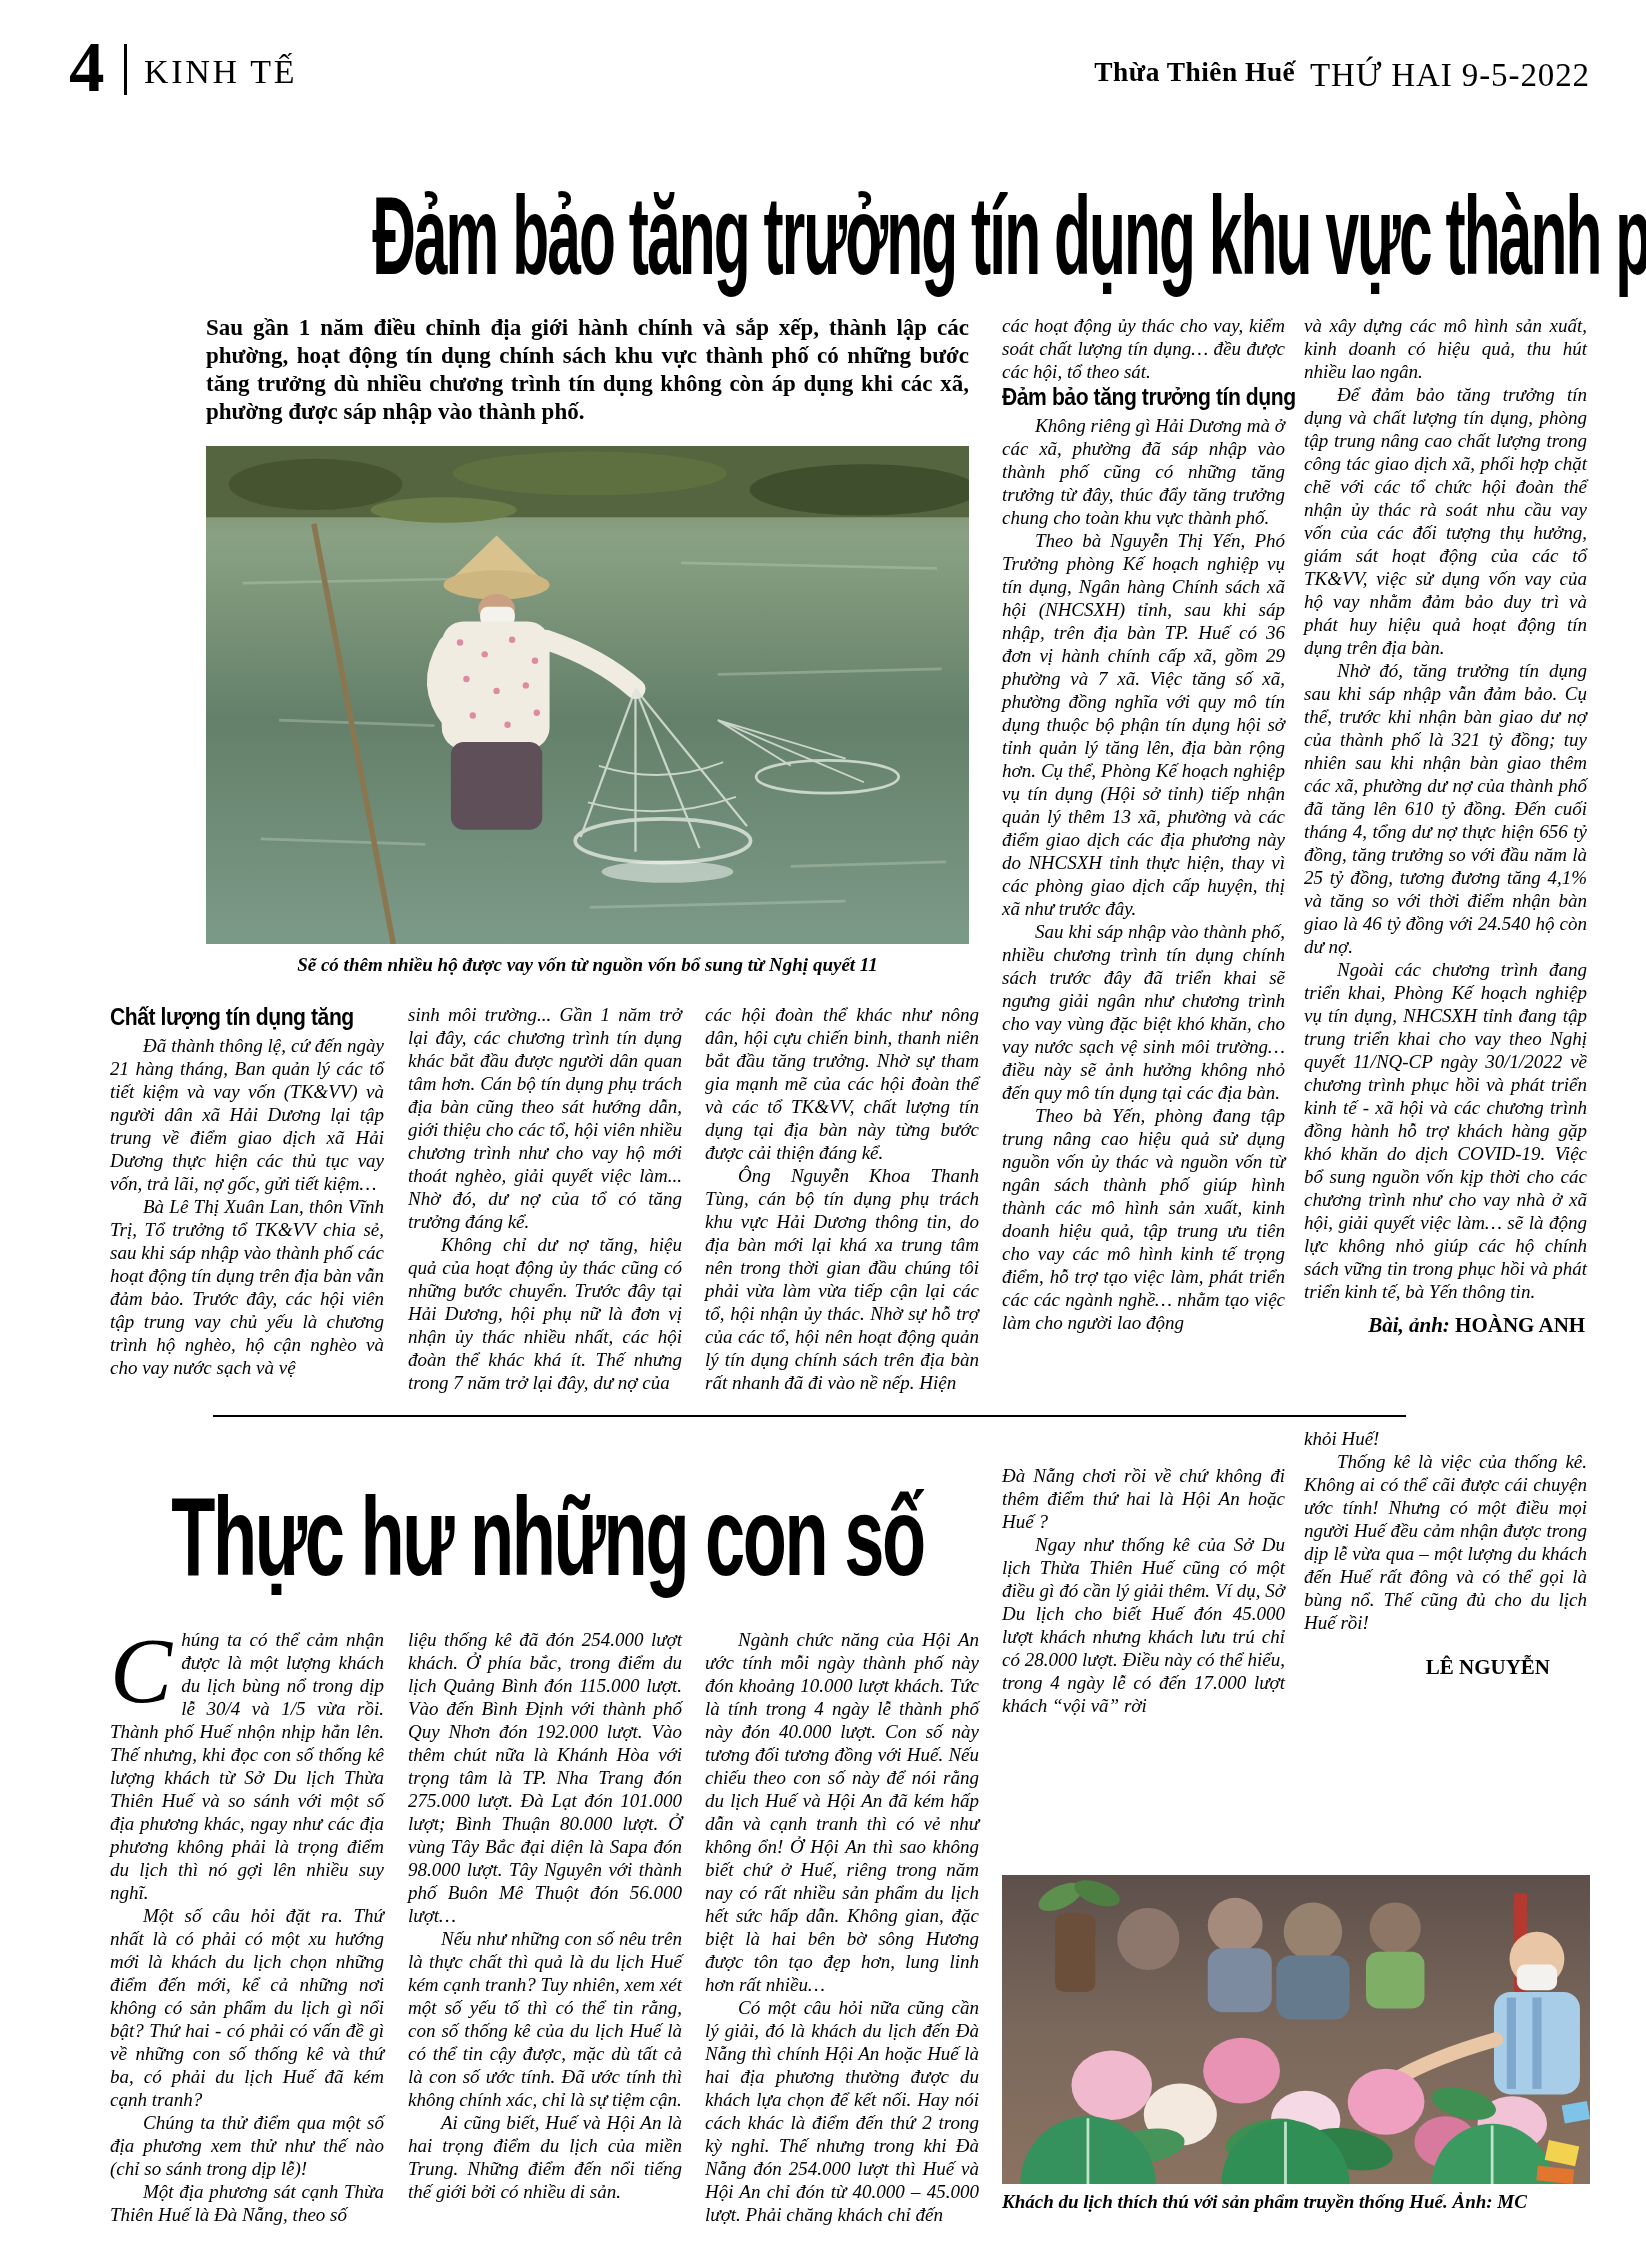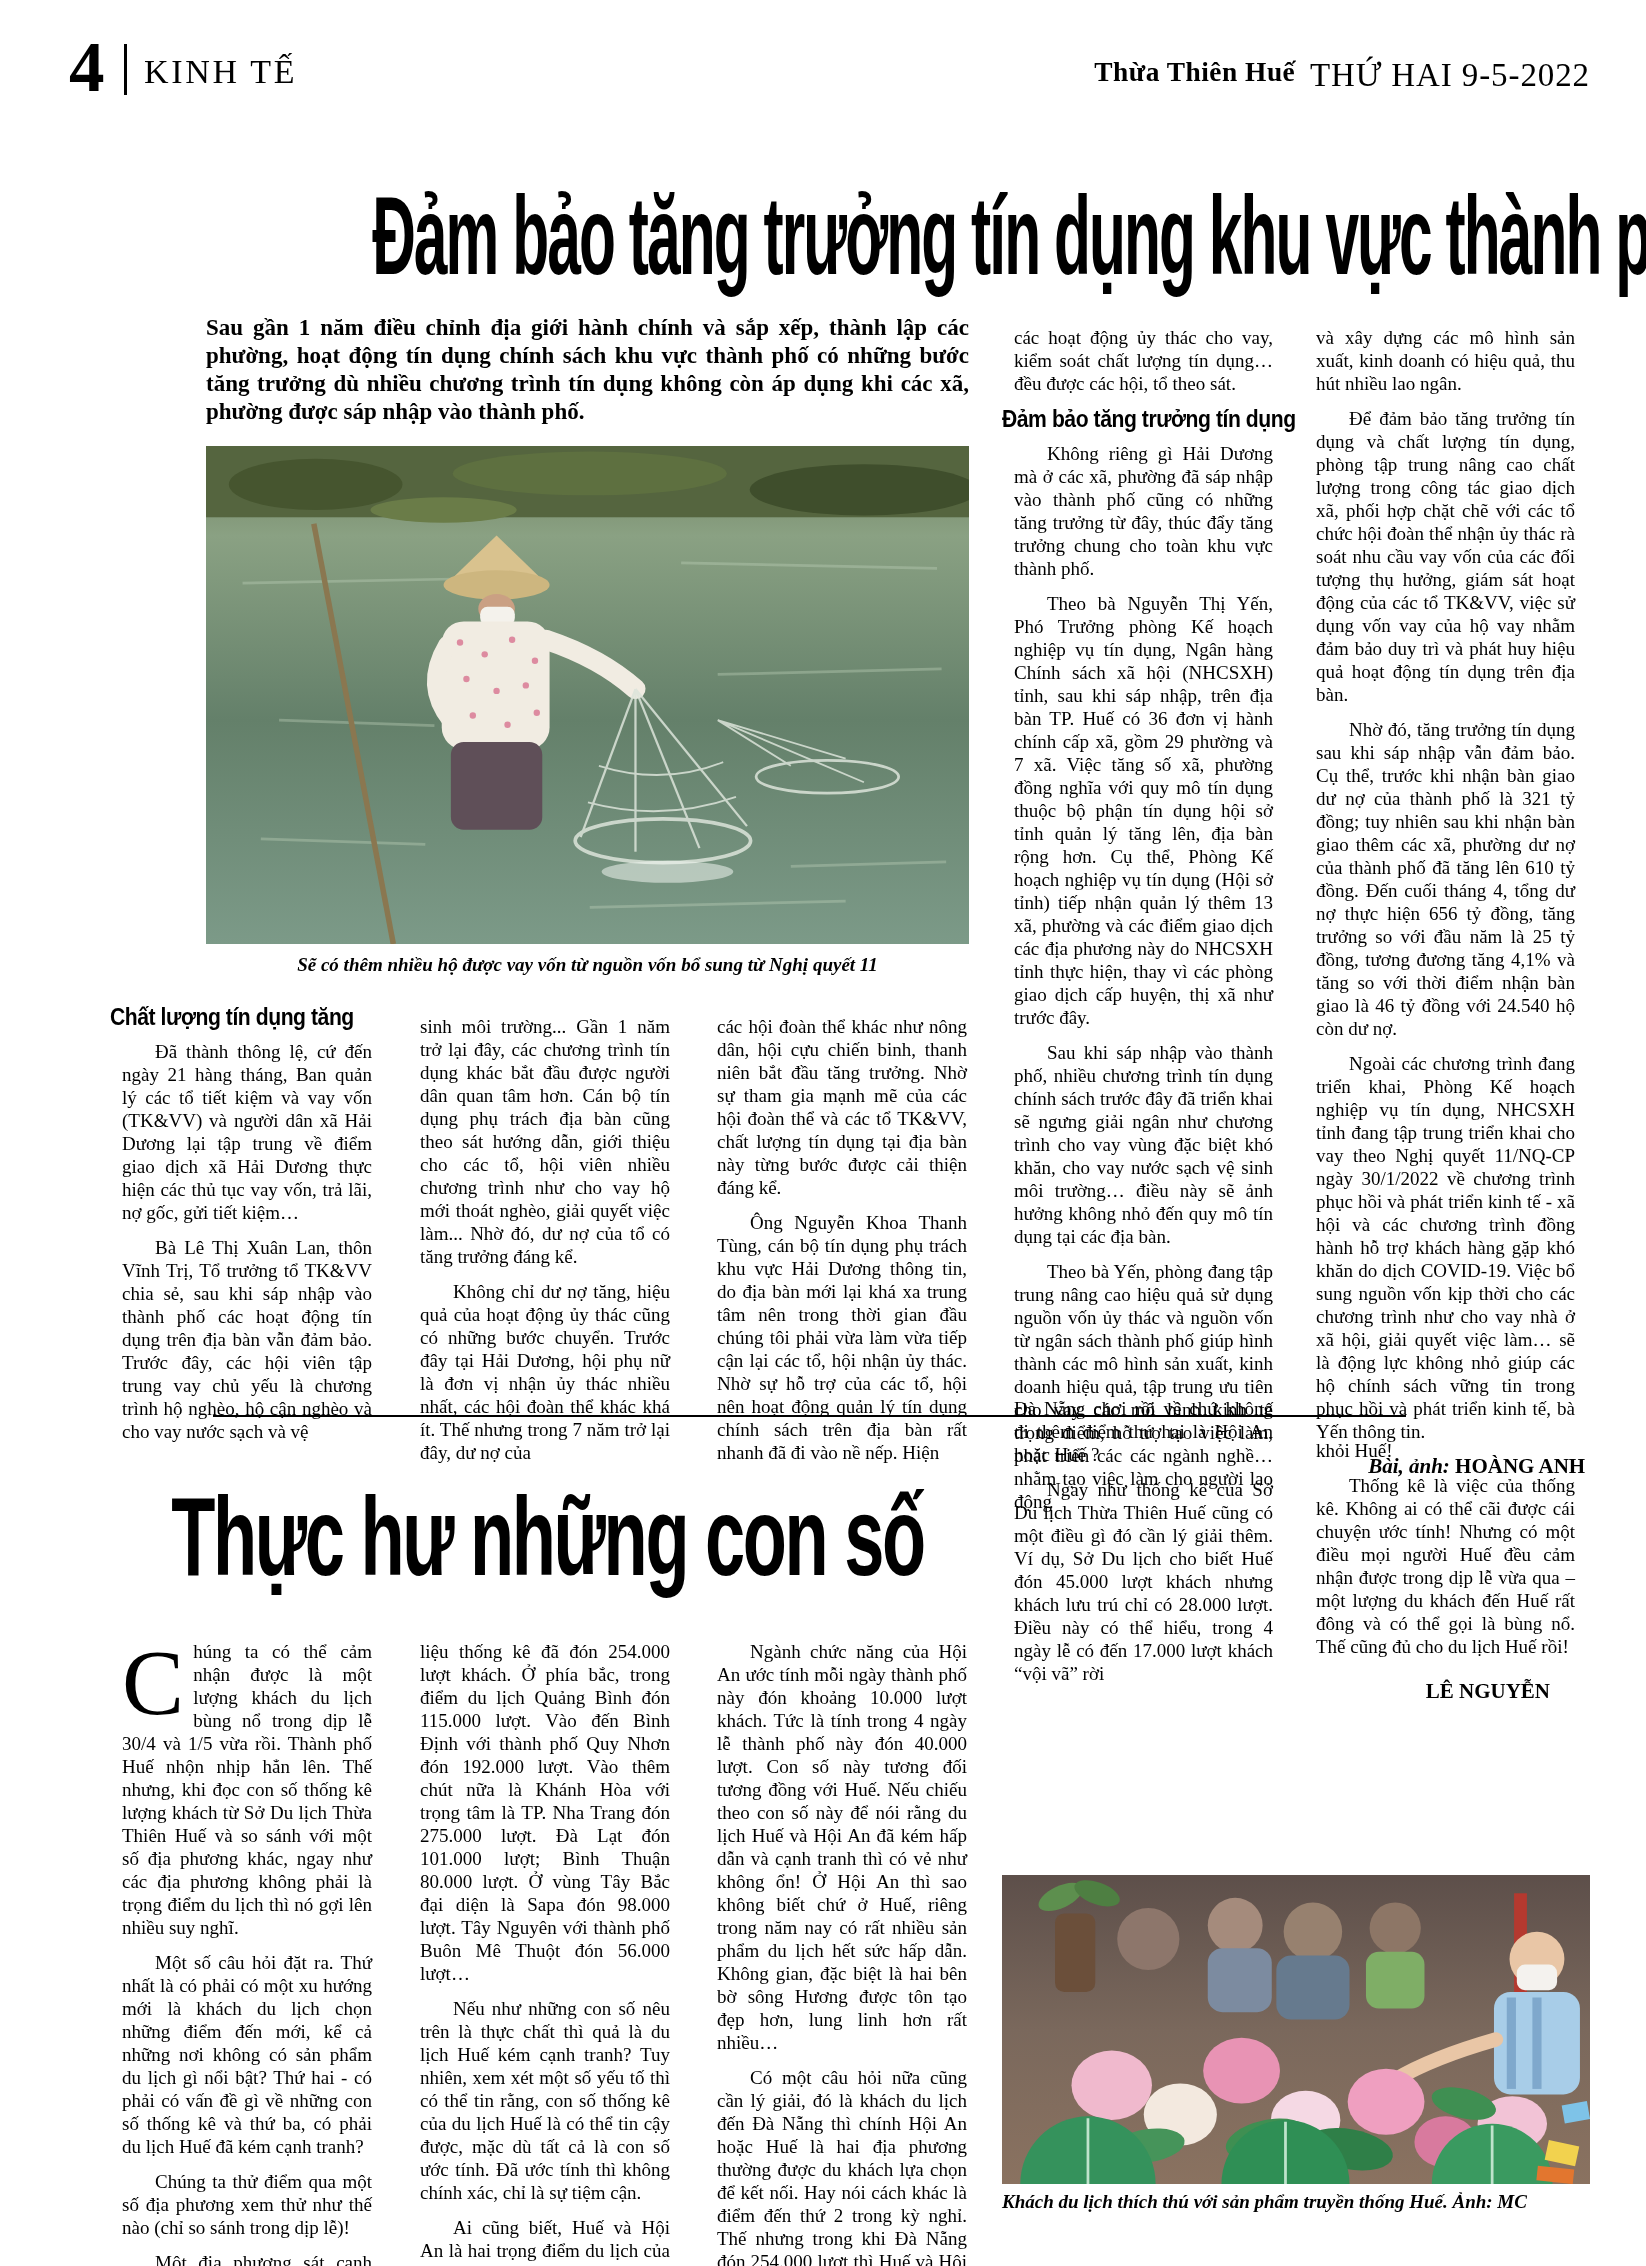"các hoạt động ủy thác" .col p { font-style: none -> italic; margin: 12px -> 0 }
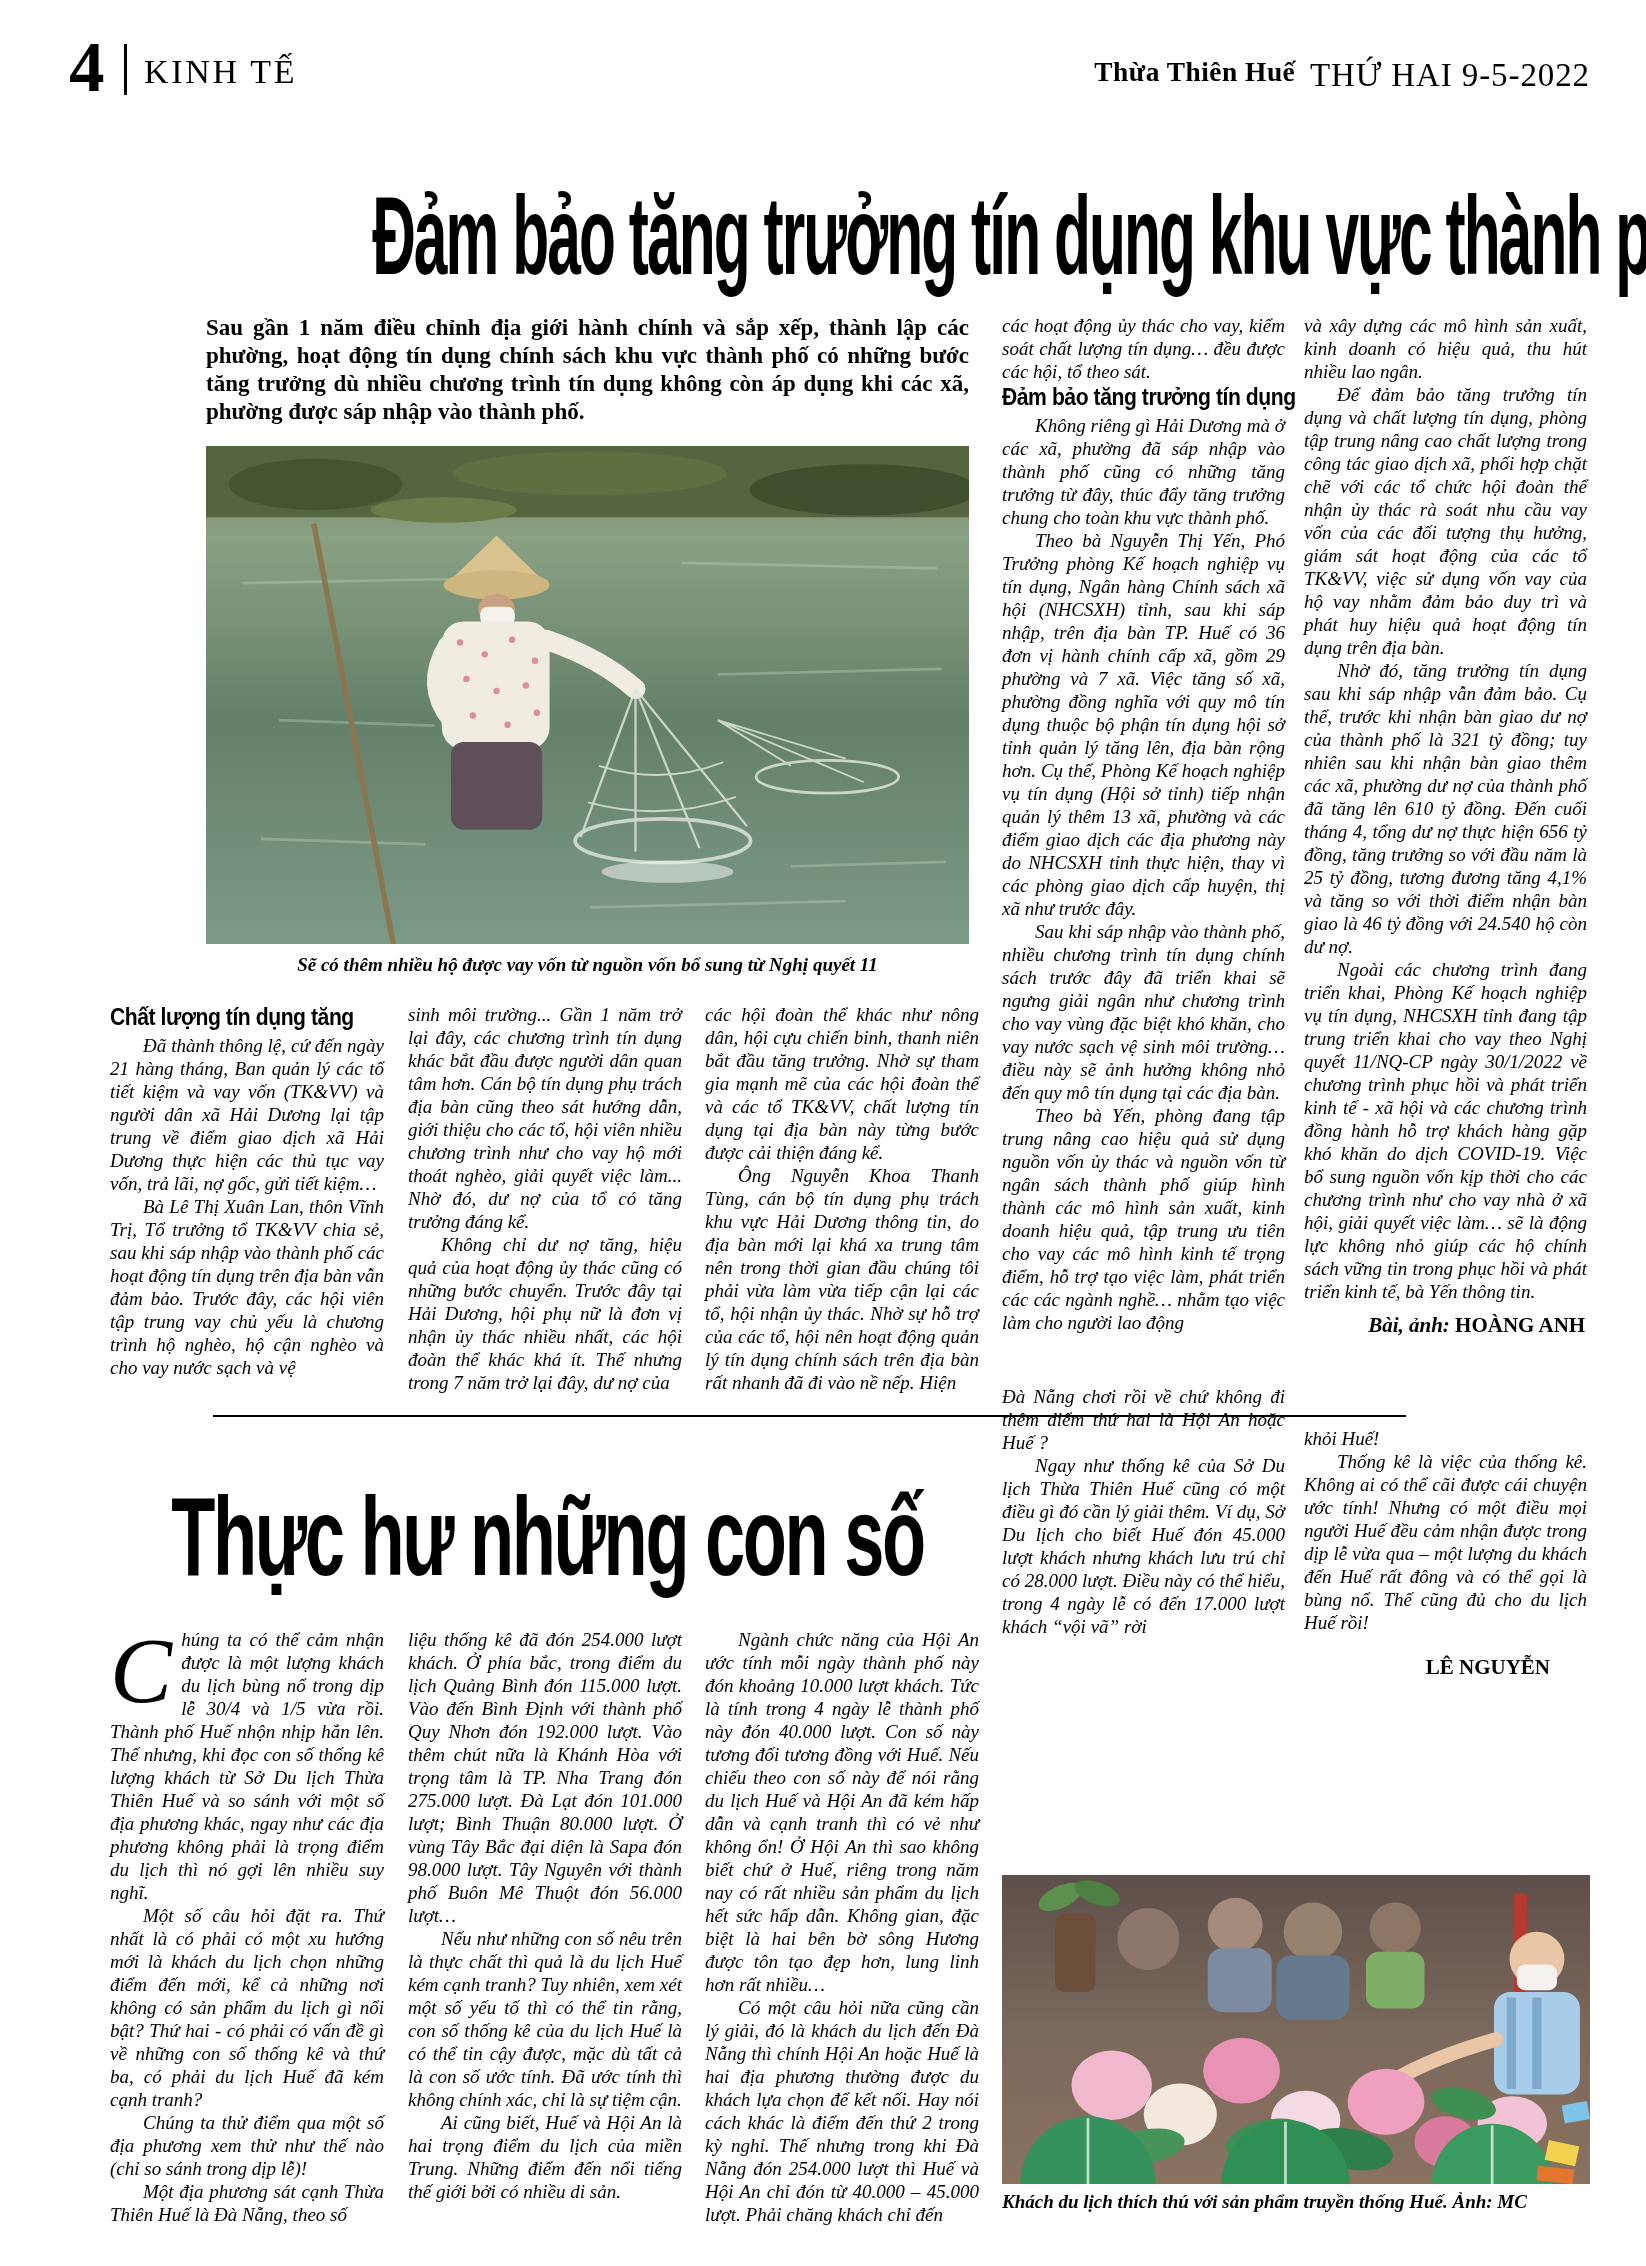"Đà Nẵng chơi rồi về" div.col { top: 1385px -> 1464px }
